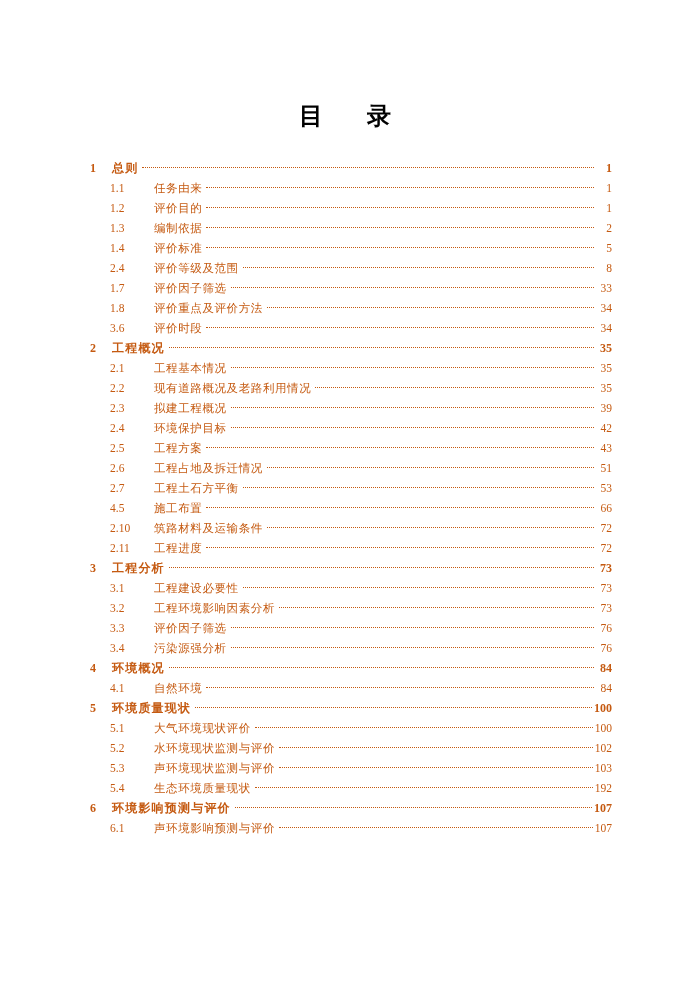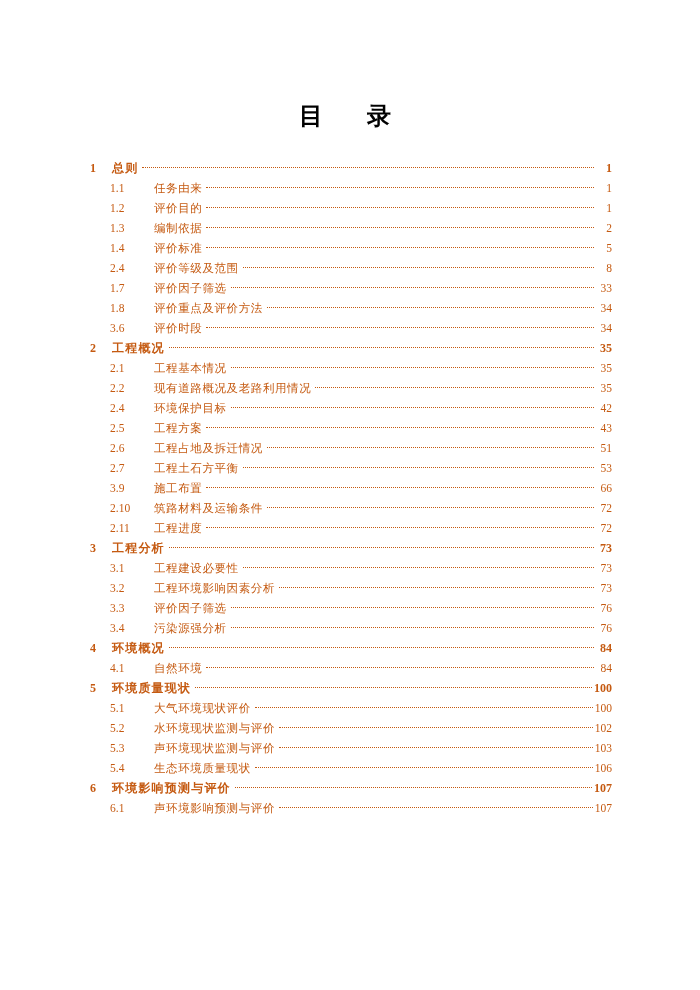"2.3" div.toc-row { html: none -> <div> <span>2.3</span> <span>拟建工程概况</span> <span></span> <span>39</span> </div> }
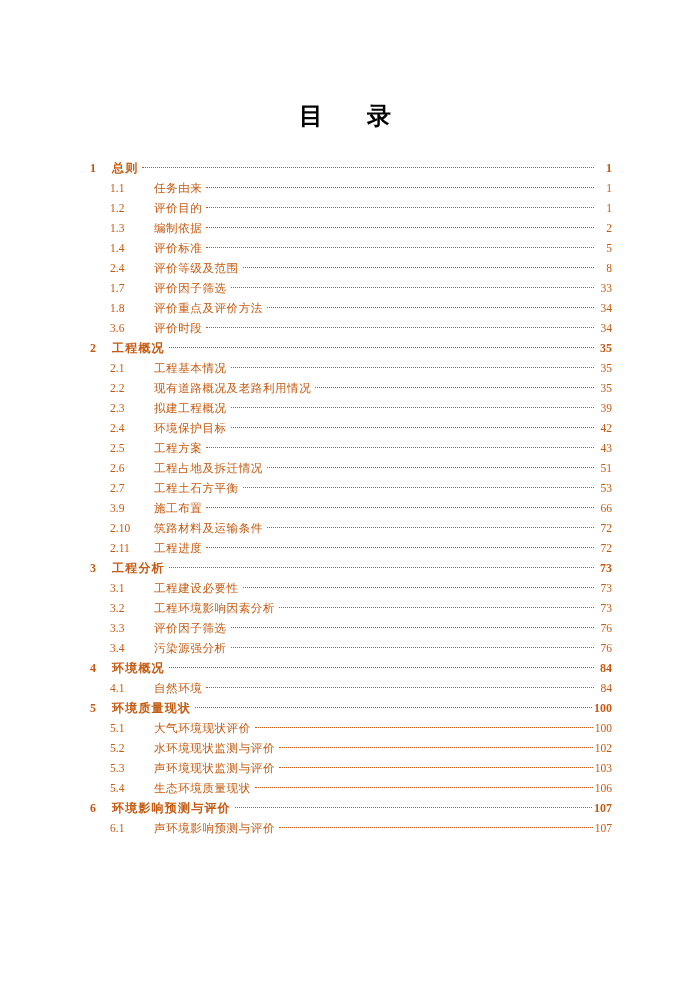"3.9" span.num { text: 3.9 -> 4.5 }
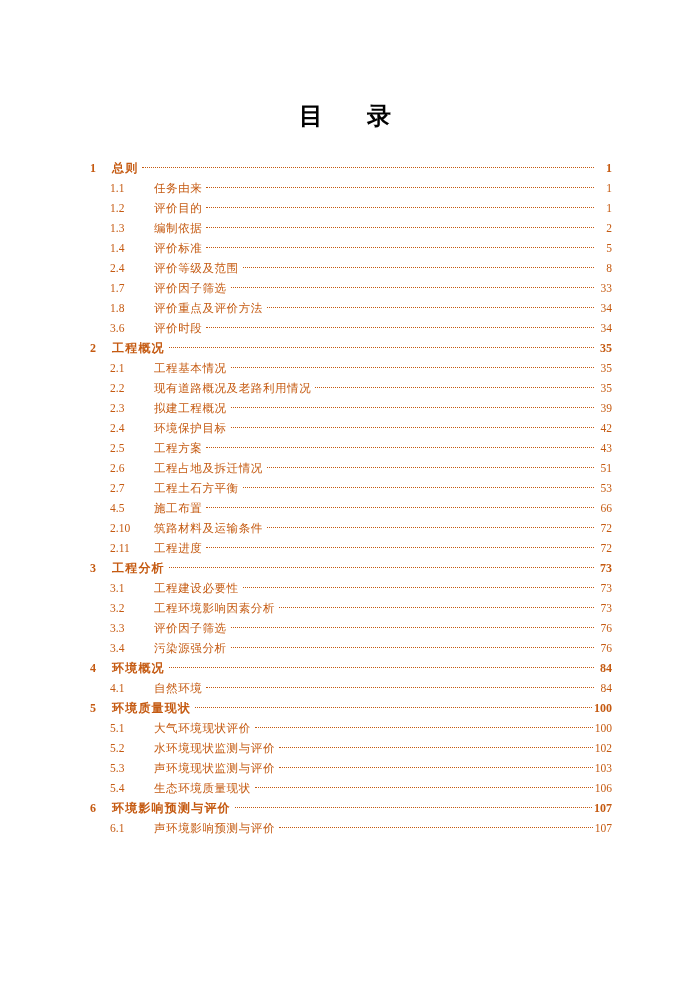"106" span.pg { text: 106 -> 192 }
